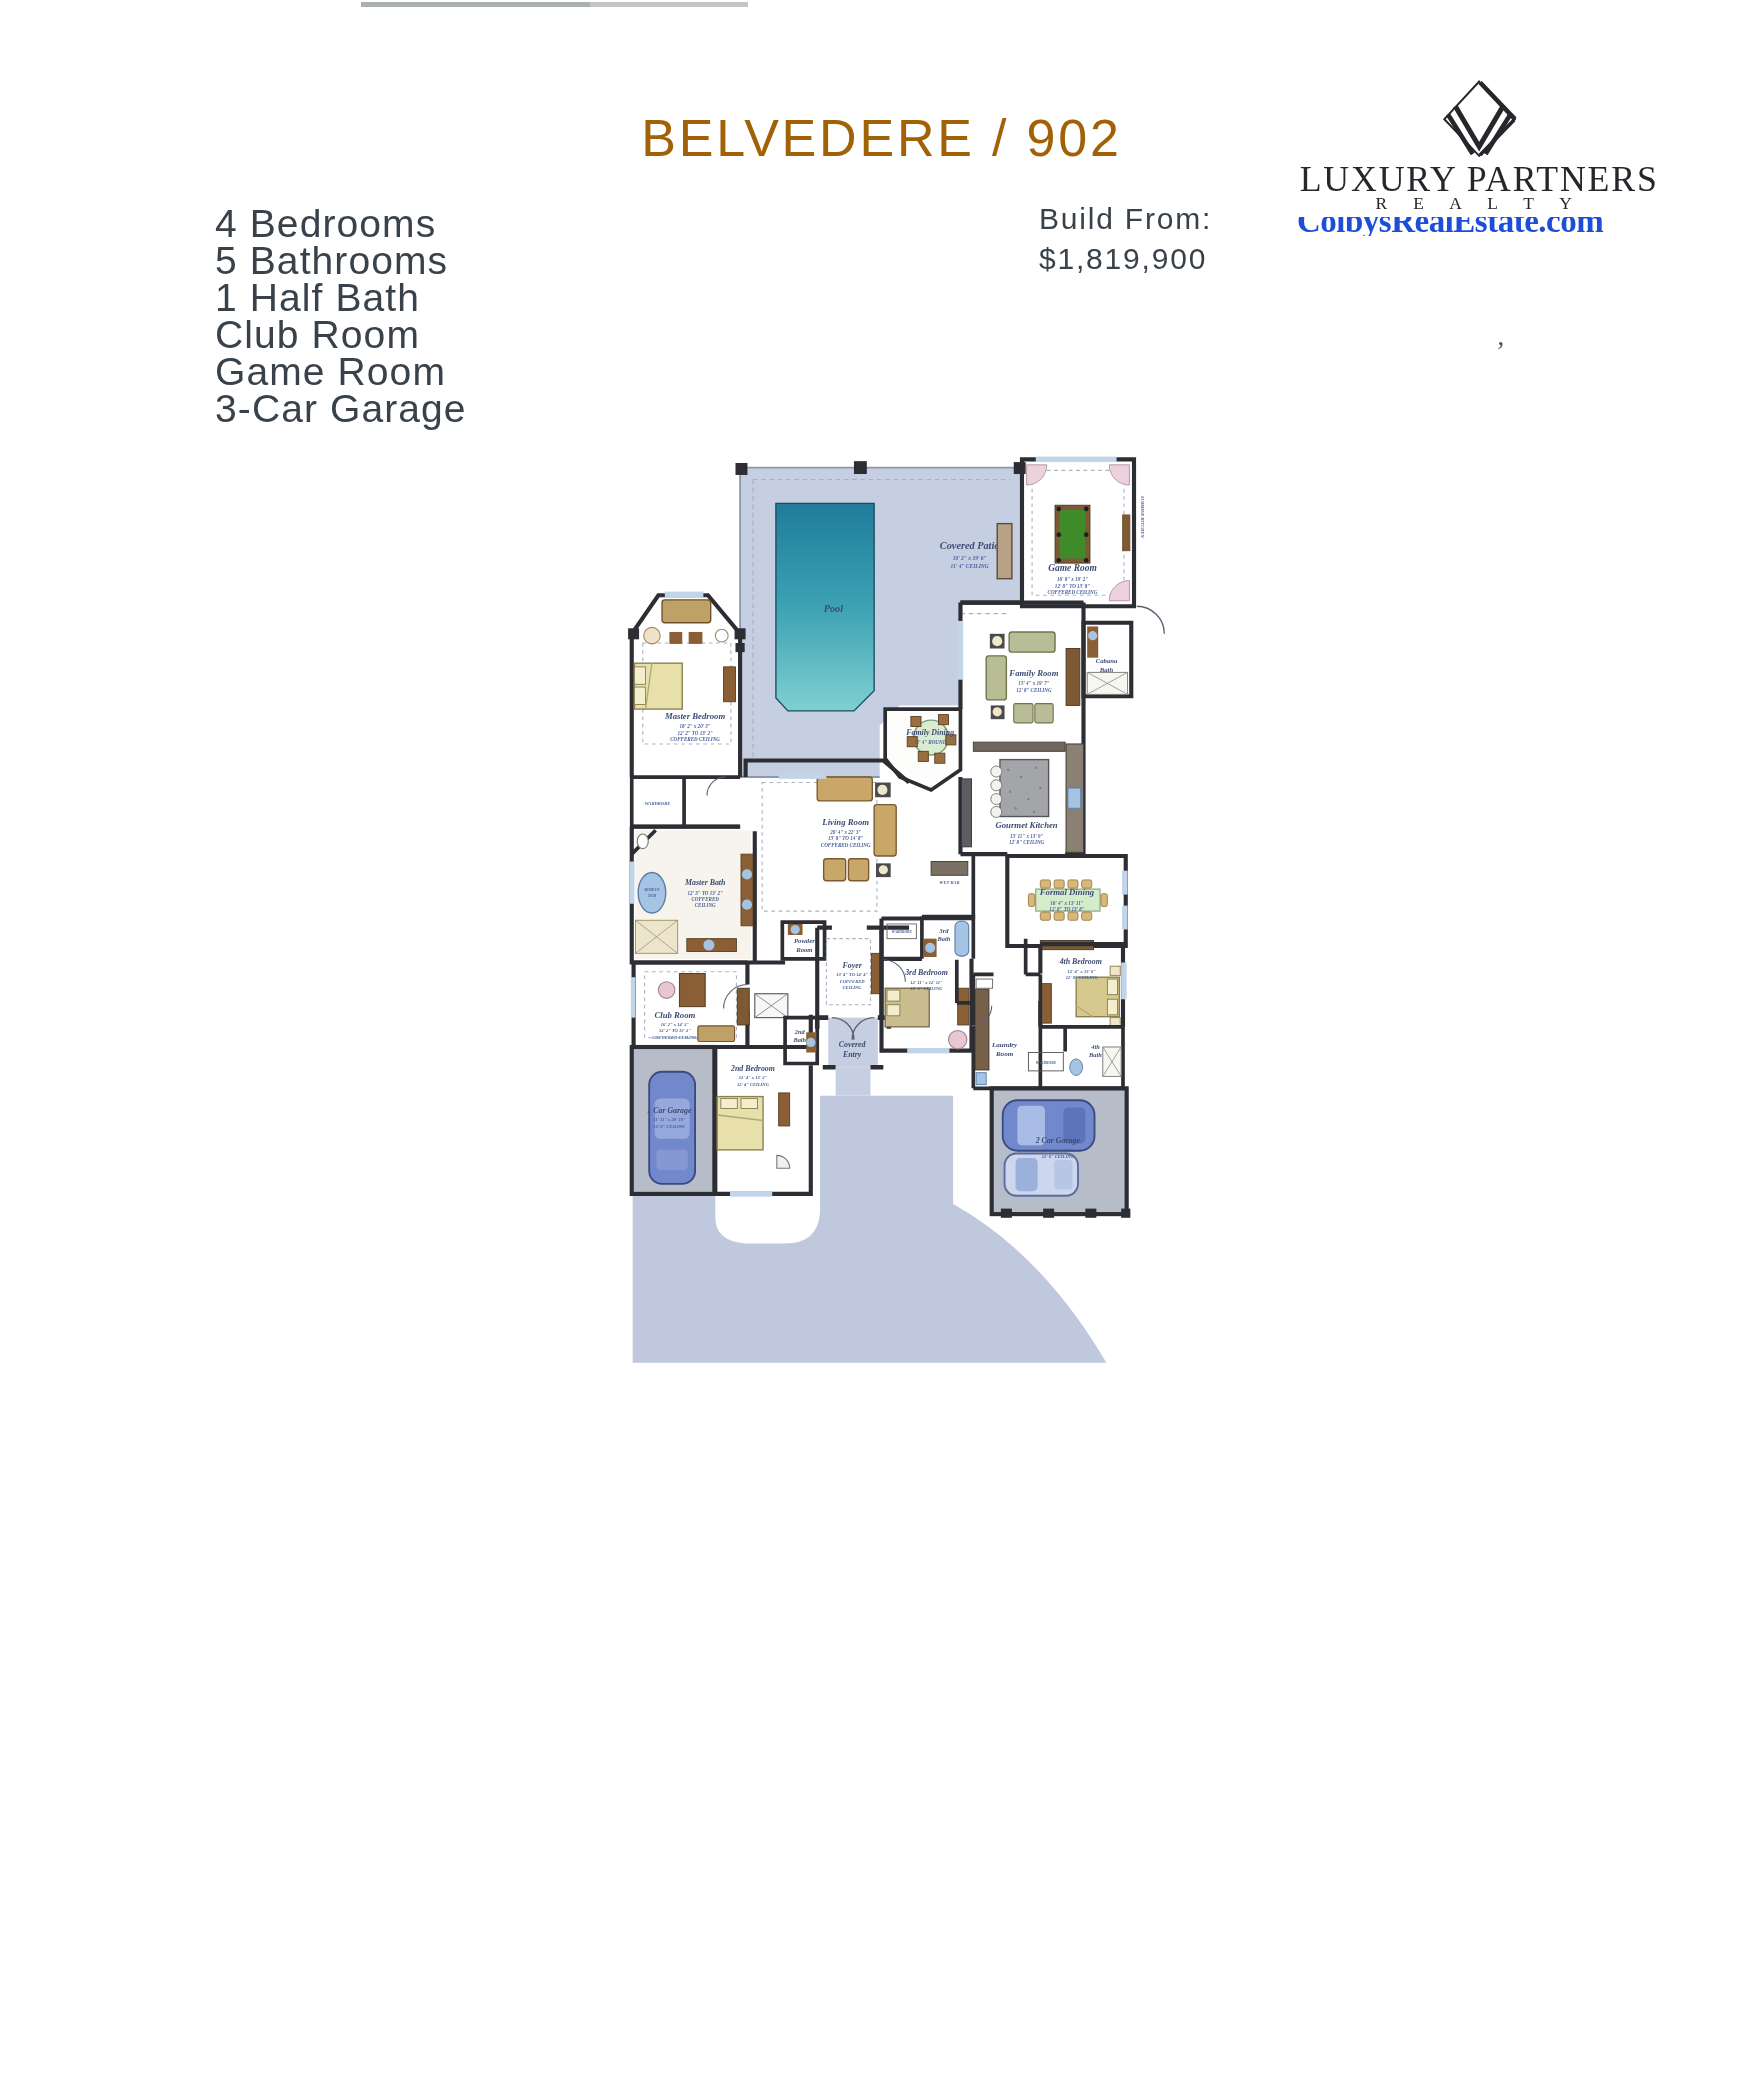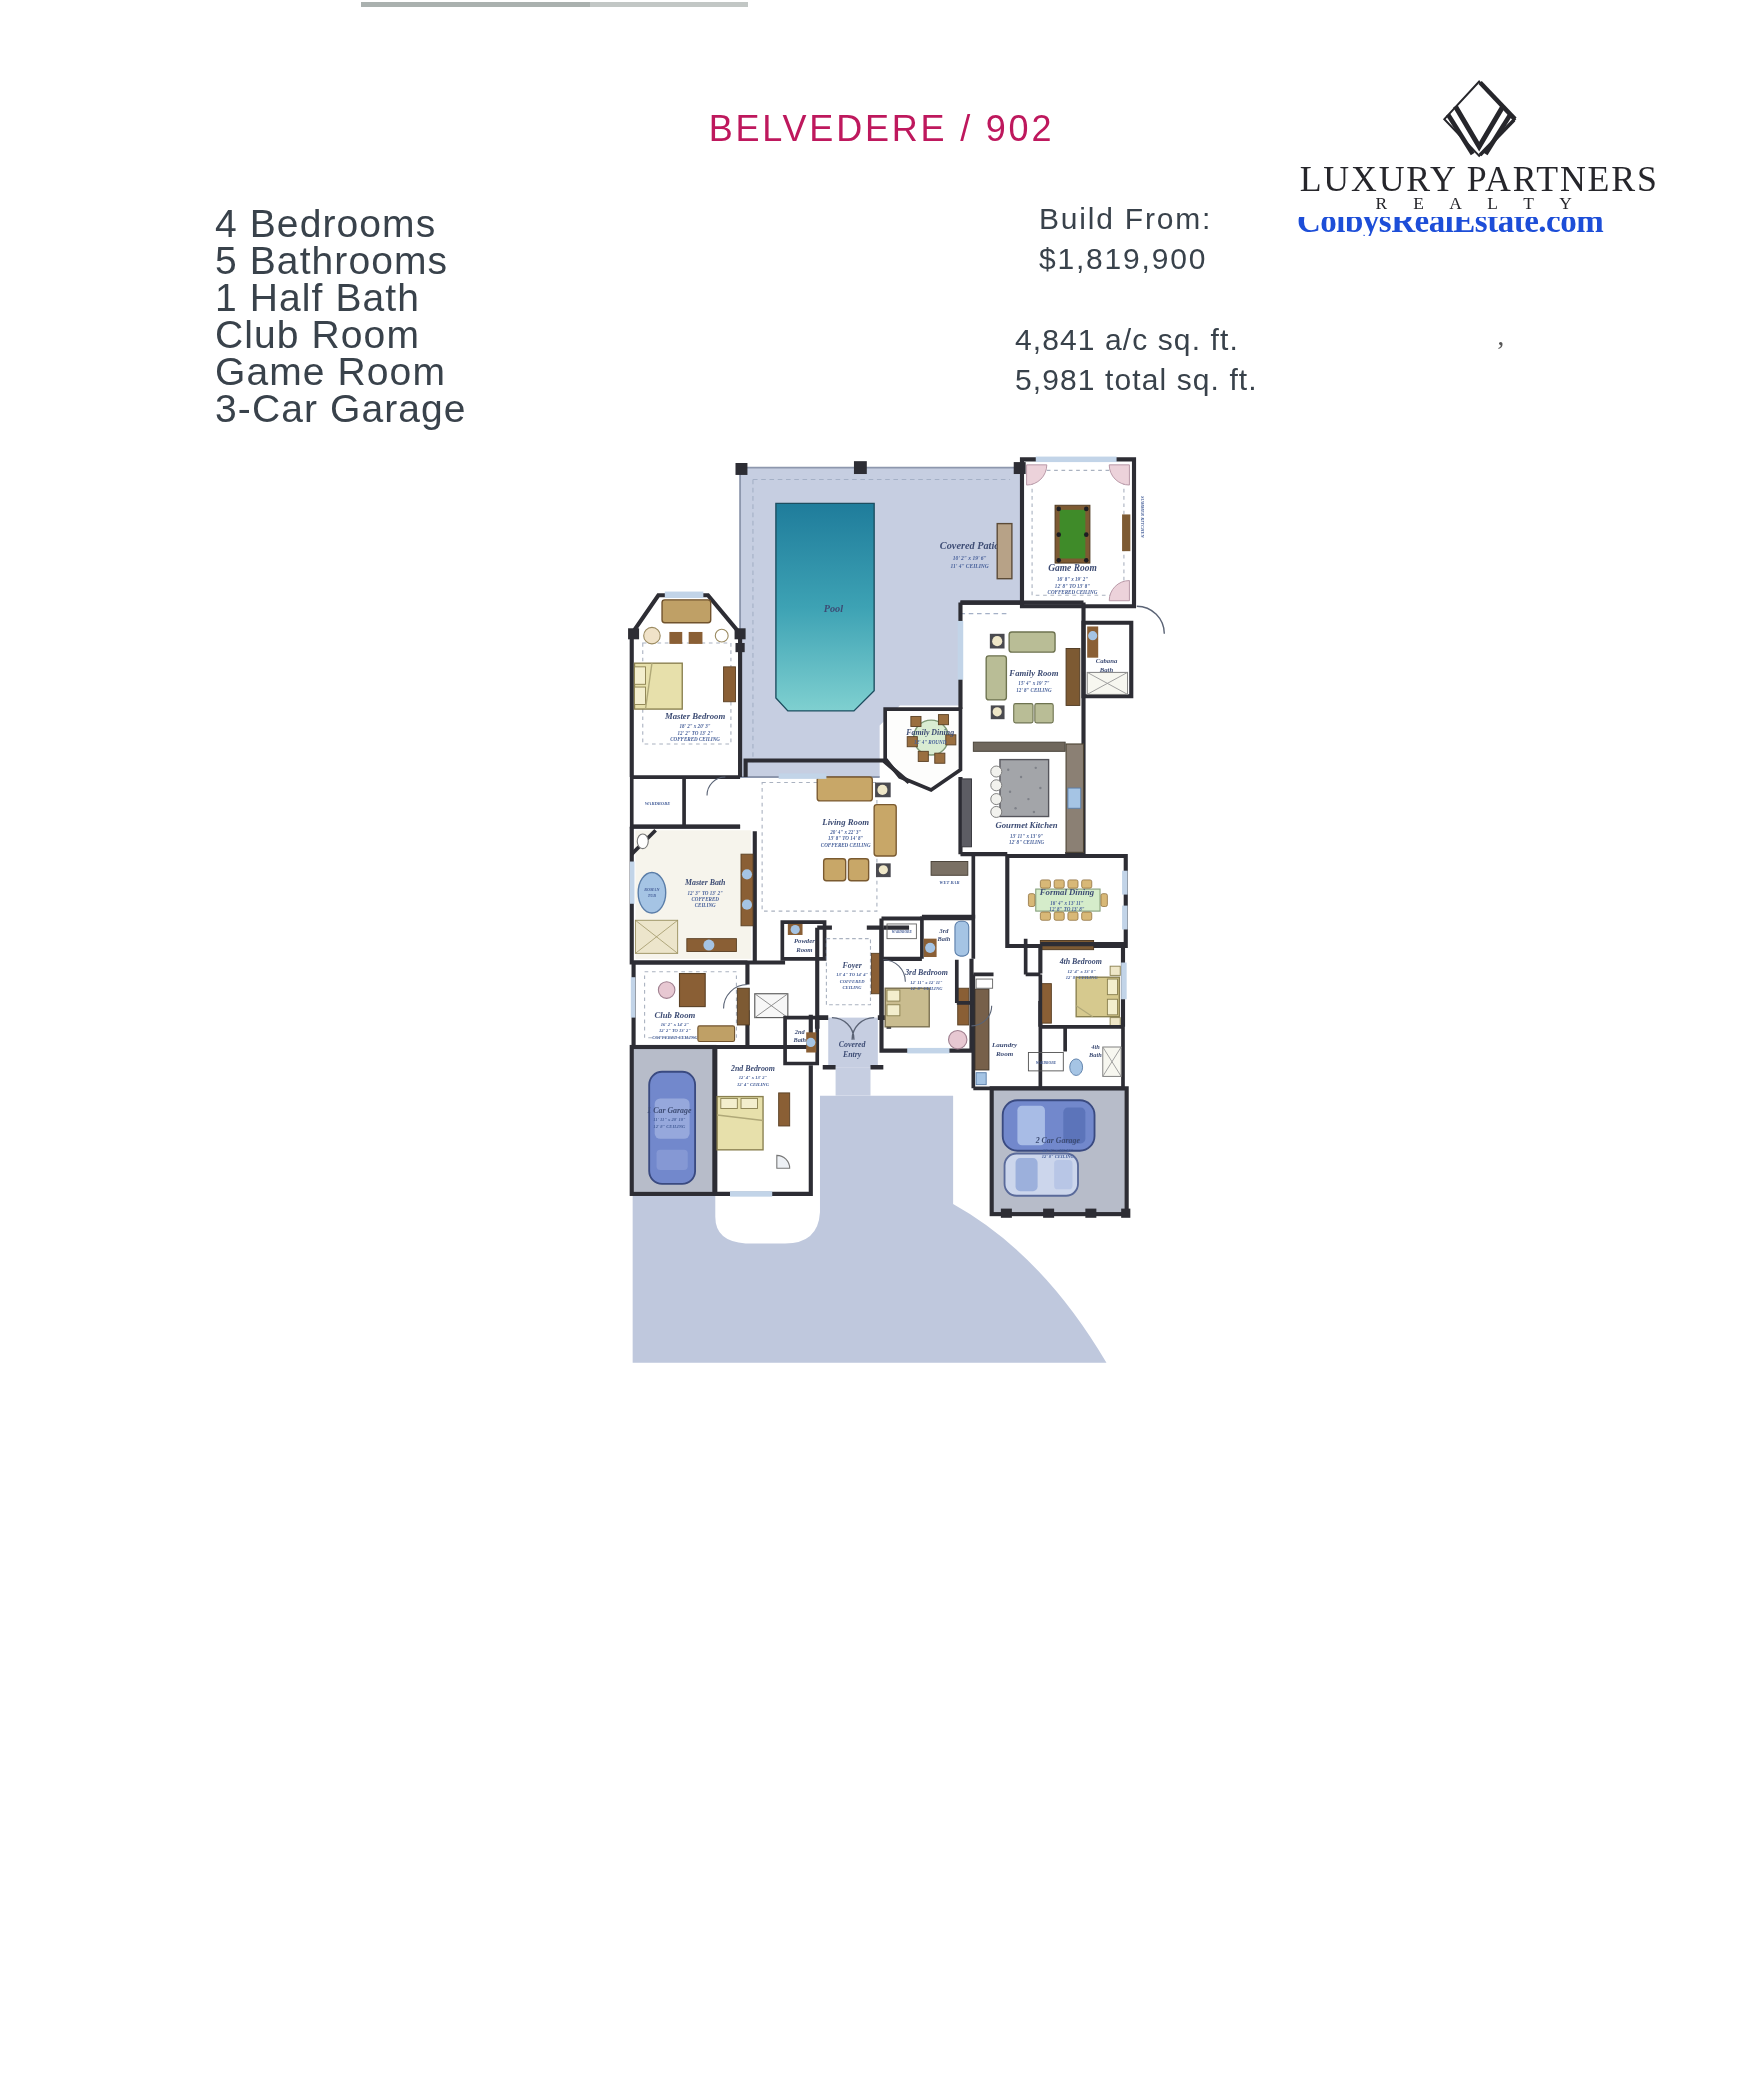"BELVEDERE / 902" span { color: #be185d -> #a16207; font-size: 36px -> 52px }
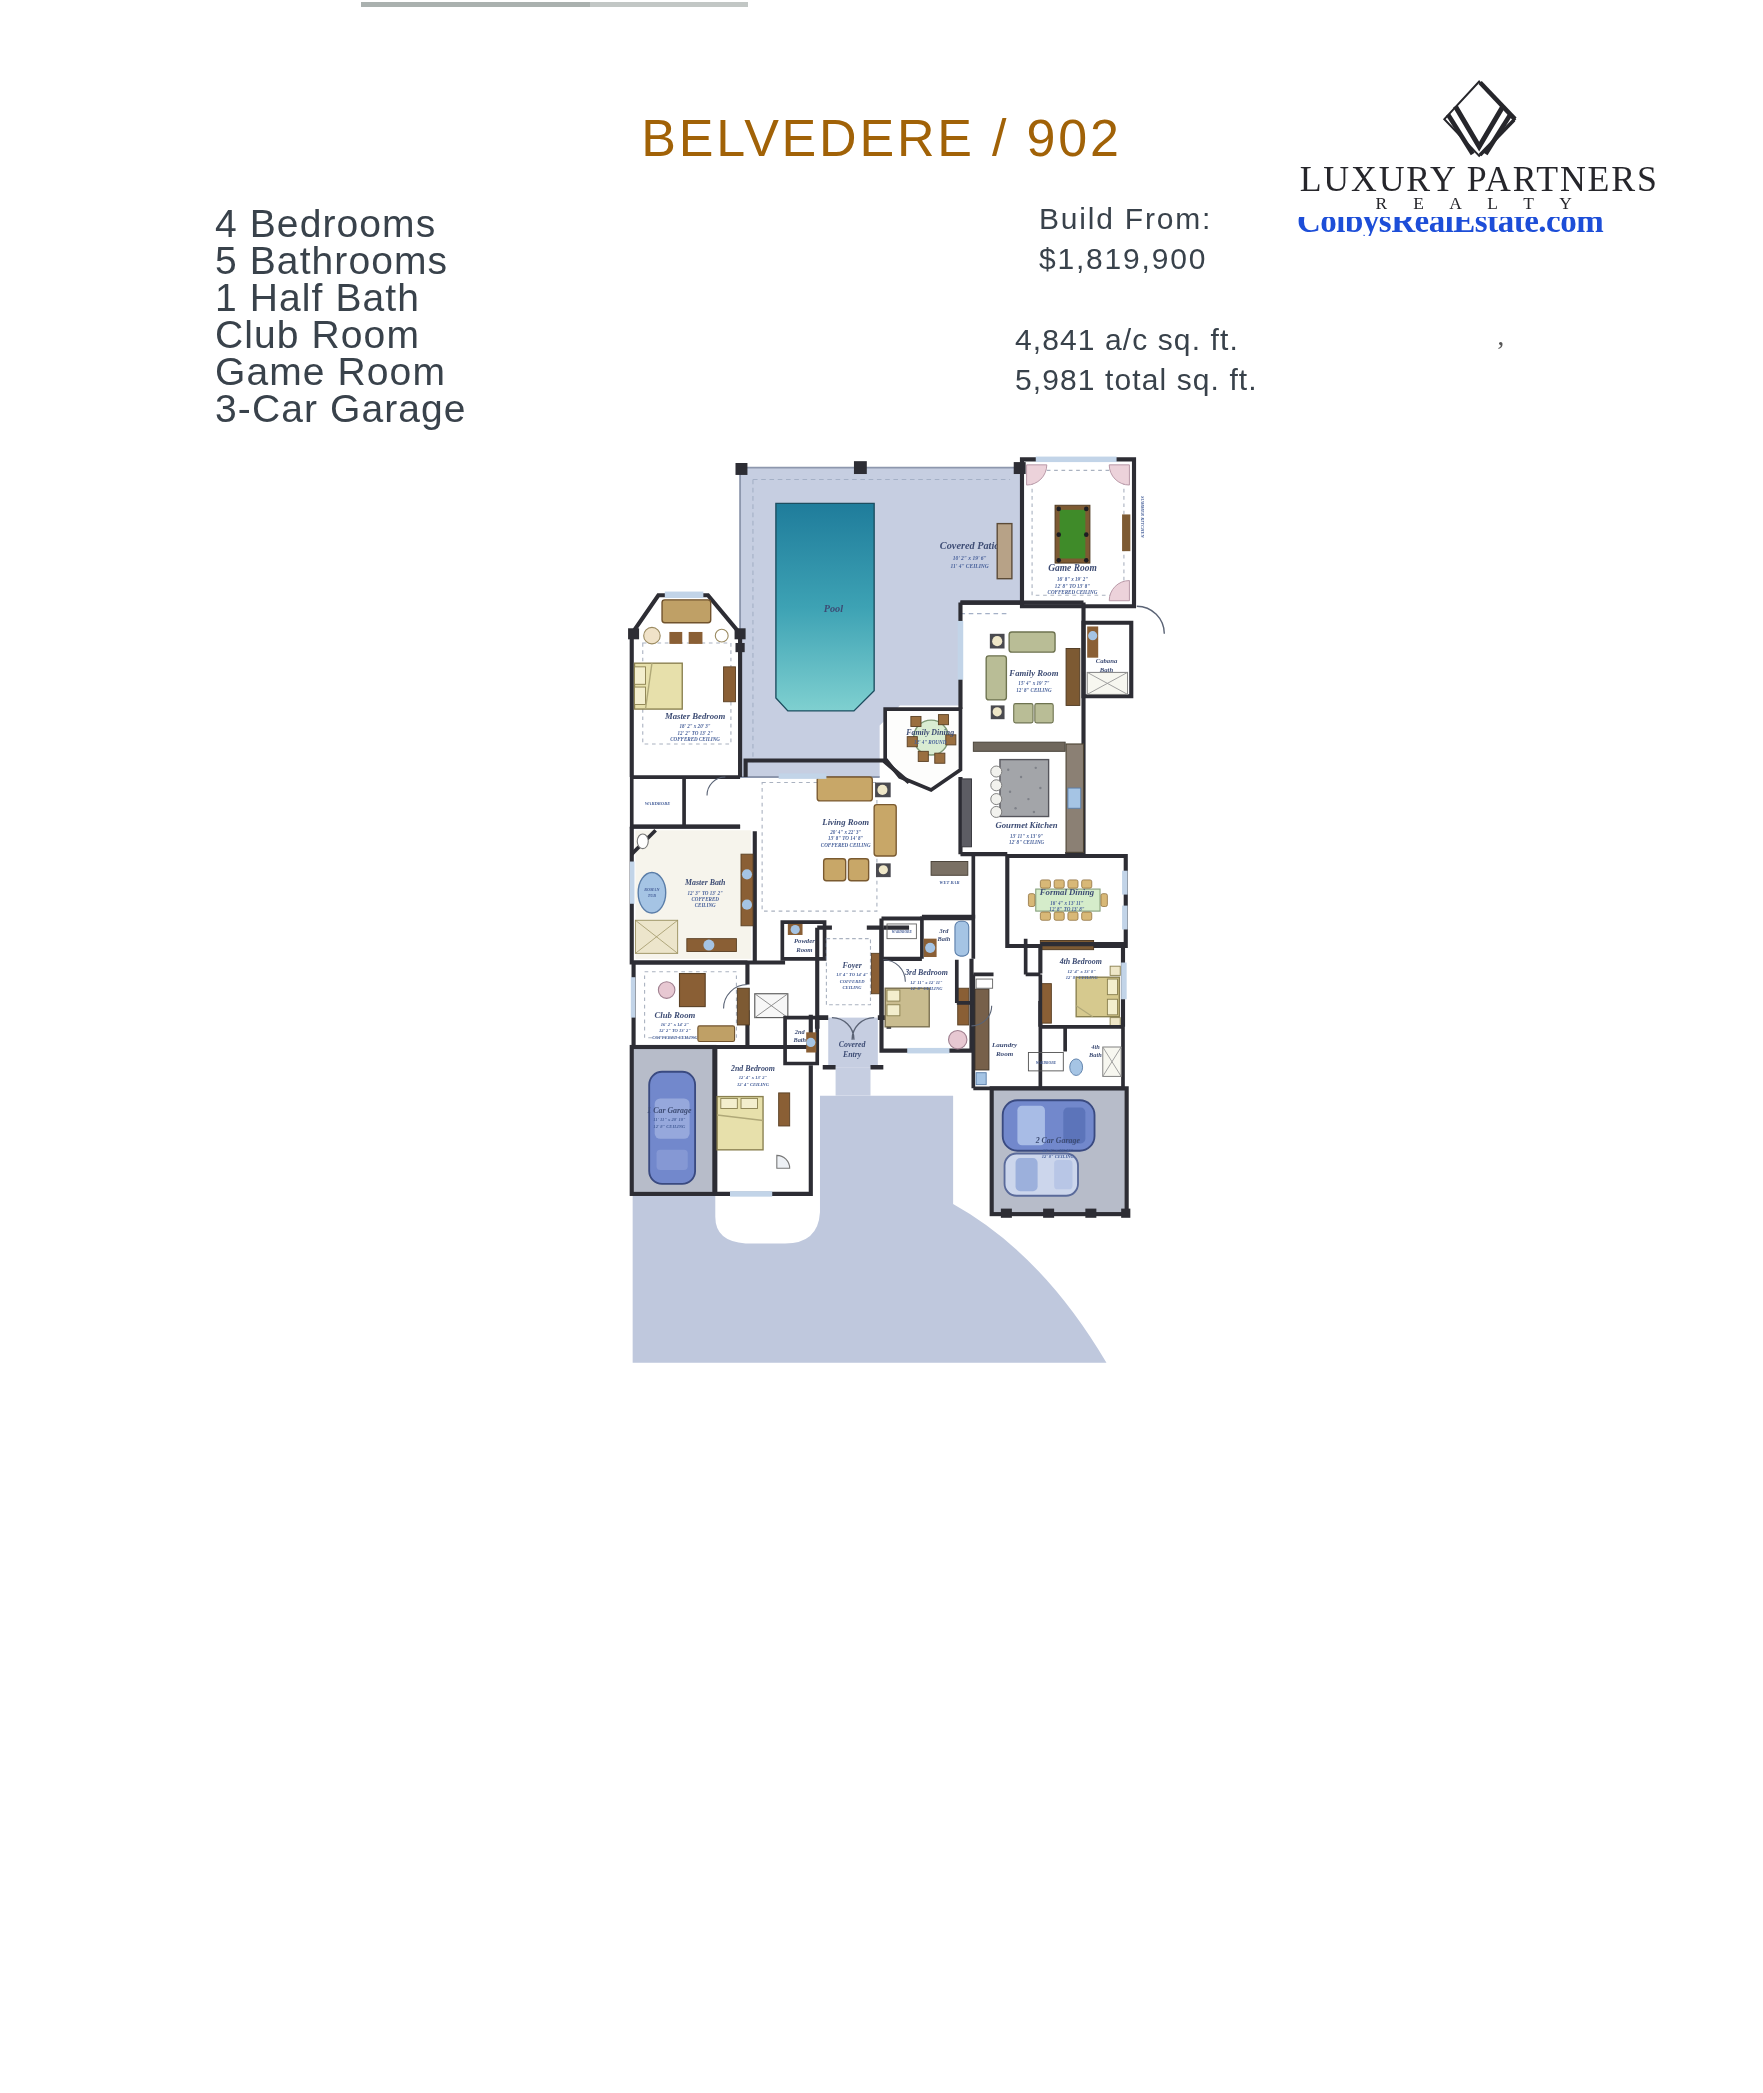"4,841 a/c sq. ft." div.hdr { html: <div>4,841 a/c sq. ft.<br>5,981 total sq. ft.</div> -> none }
